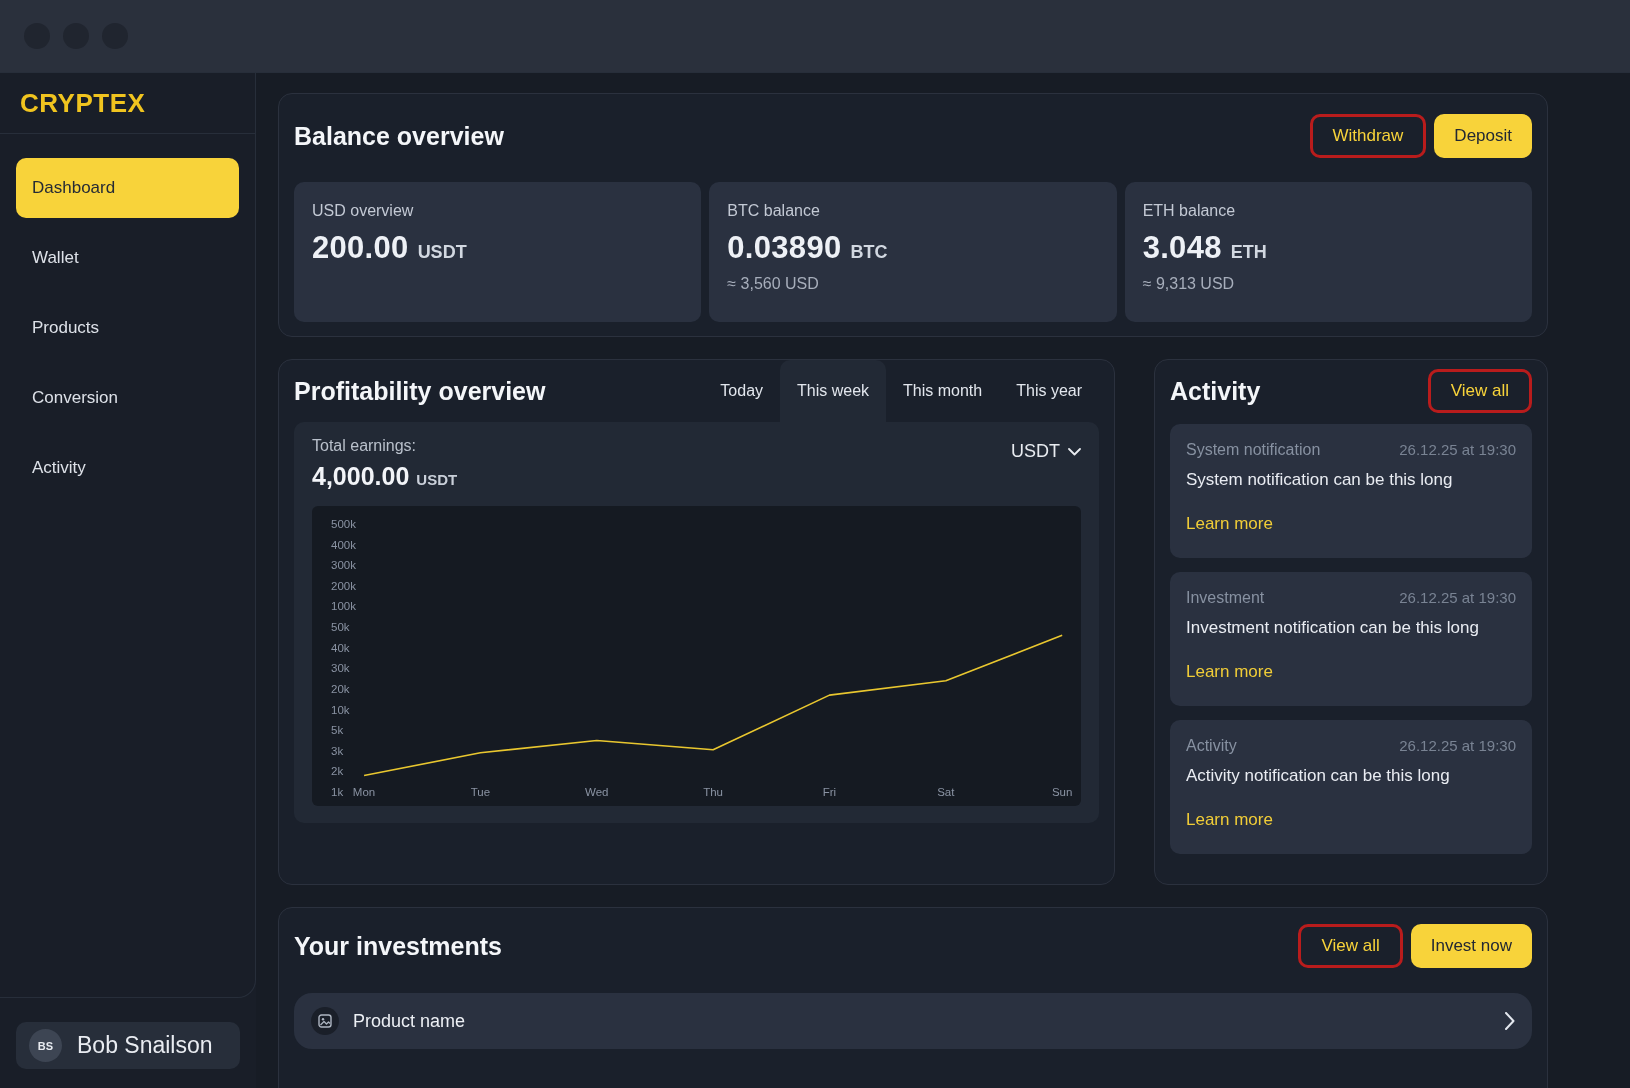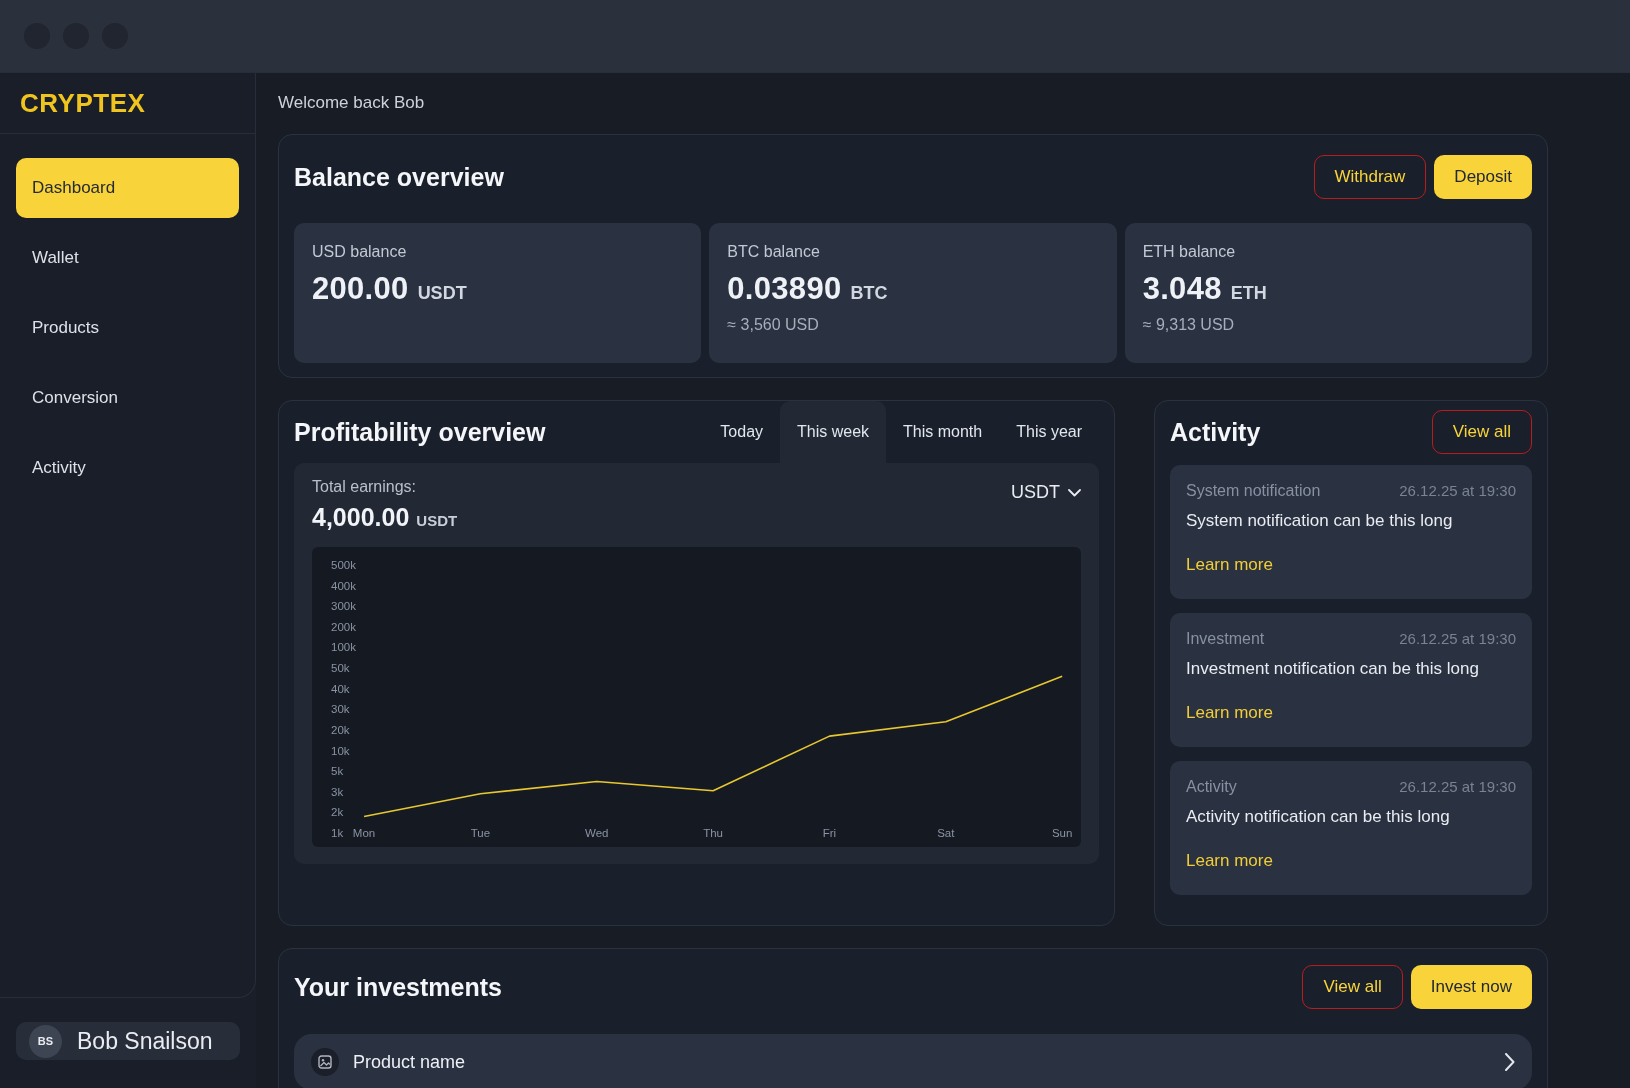"Welcome back Bob" div.welcome { html: <div>Welcome back Bob</div> -> none }
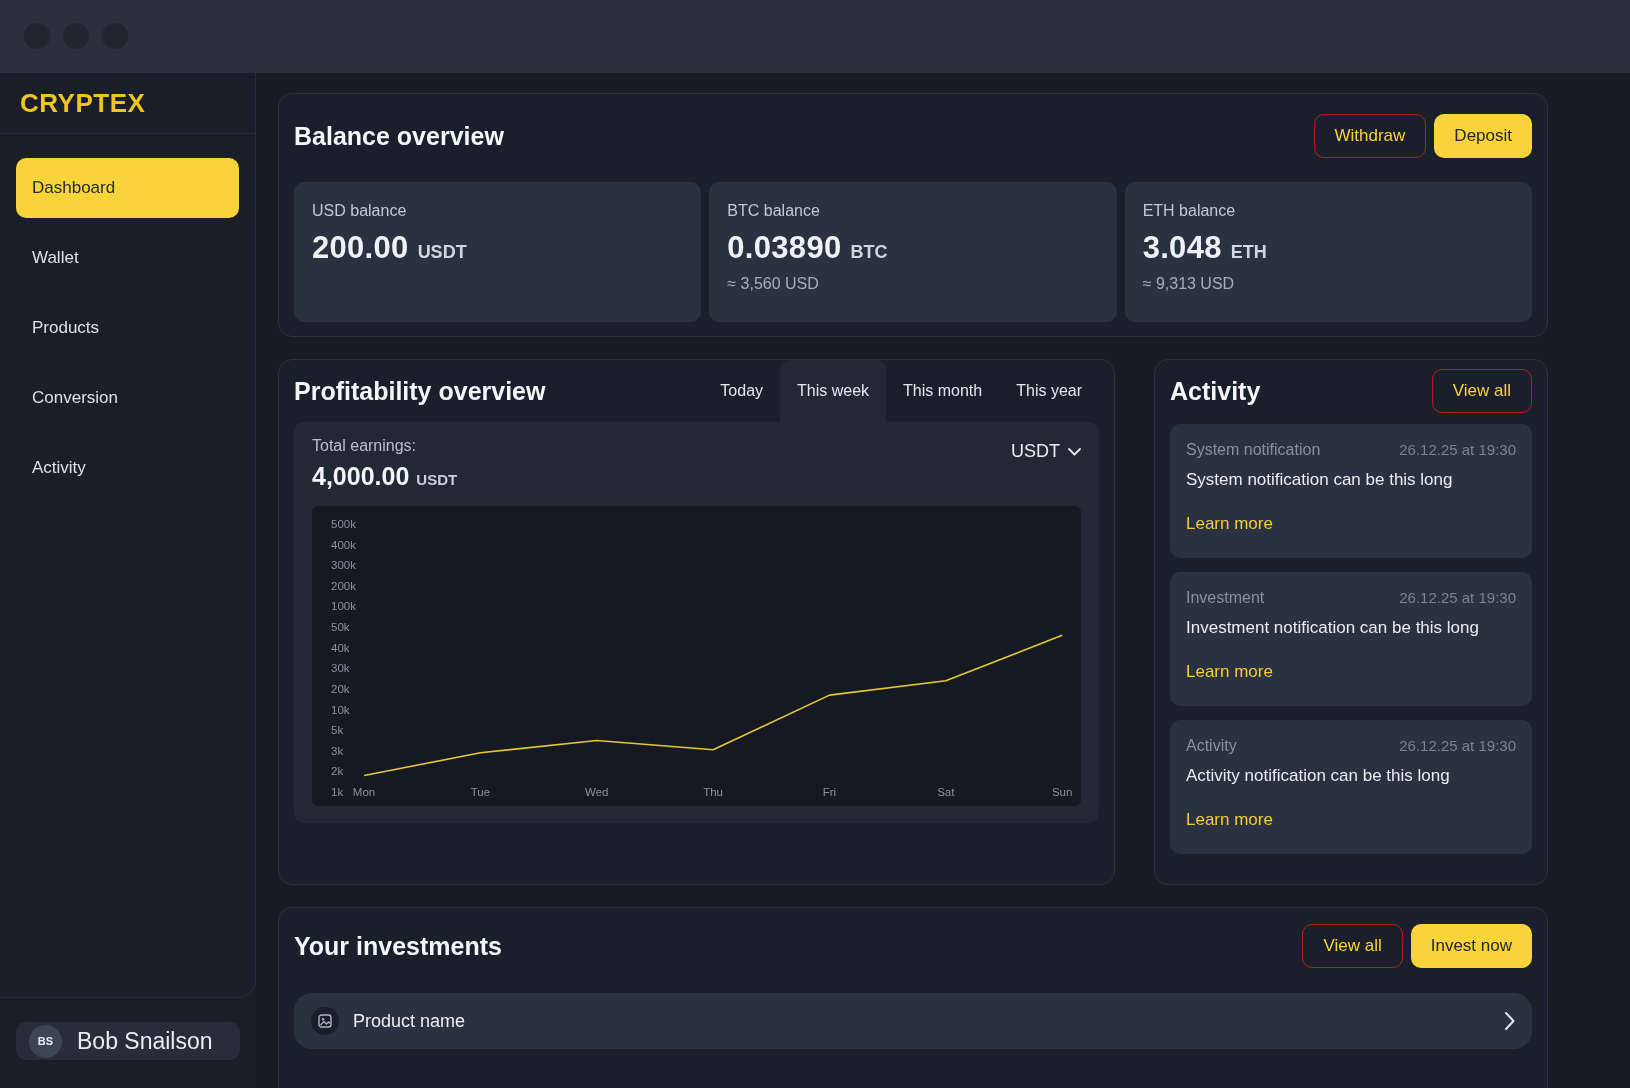"Withdraw" .btn-outline { border: 1px solid #b91c1c -> 3px solid #b91c1c }
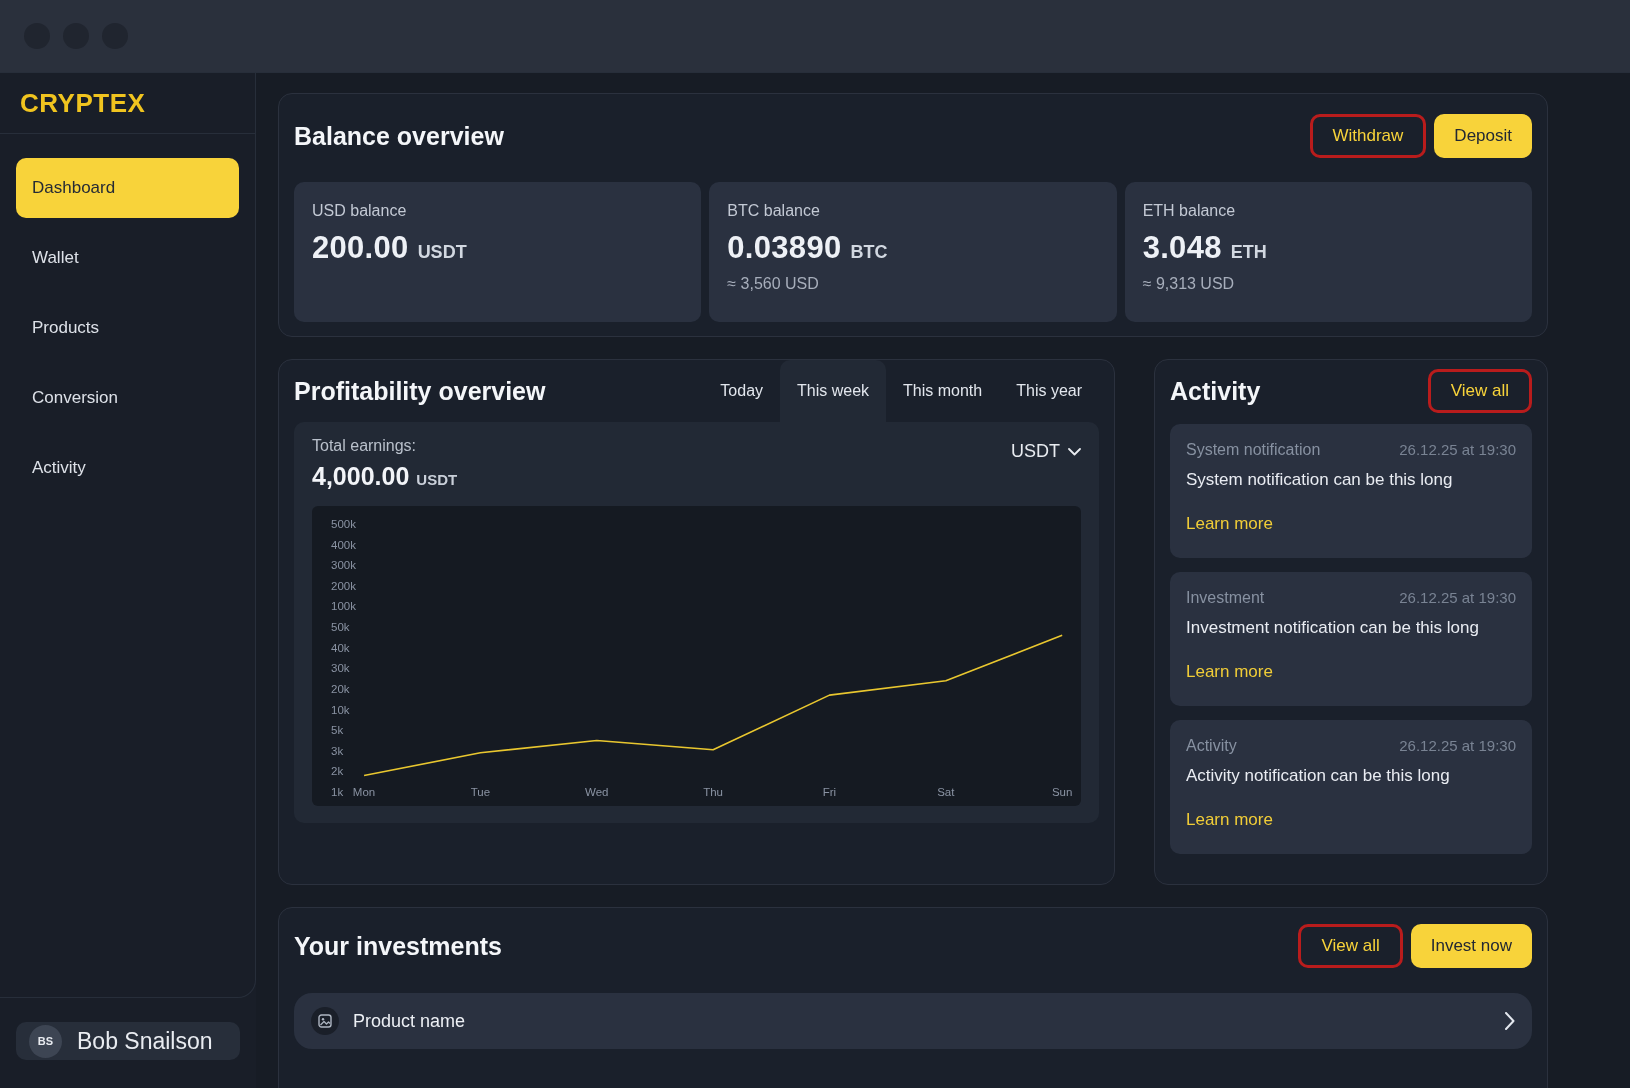"USD balance" div.tile-label { text: balance -> overview }
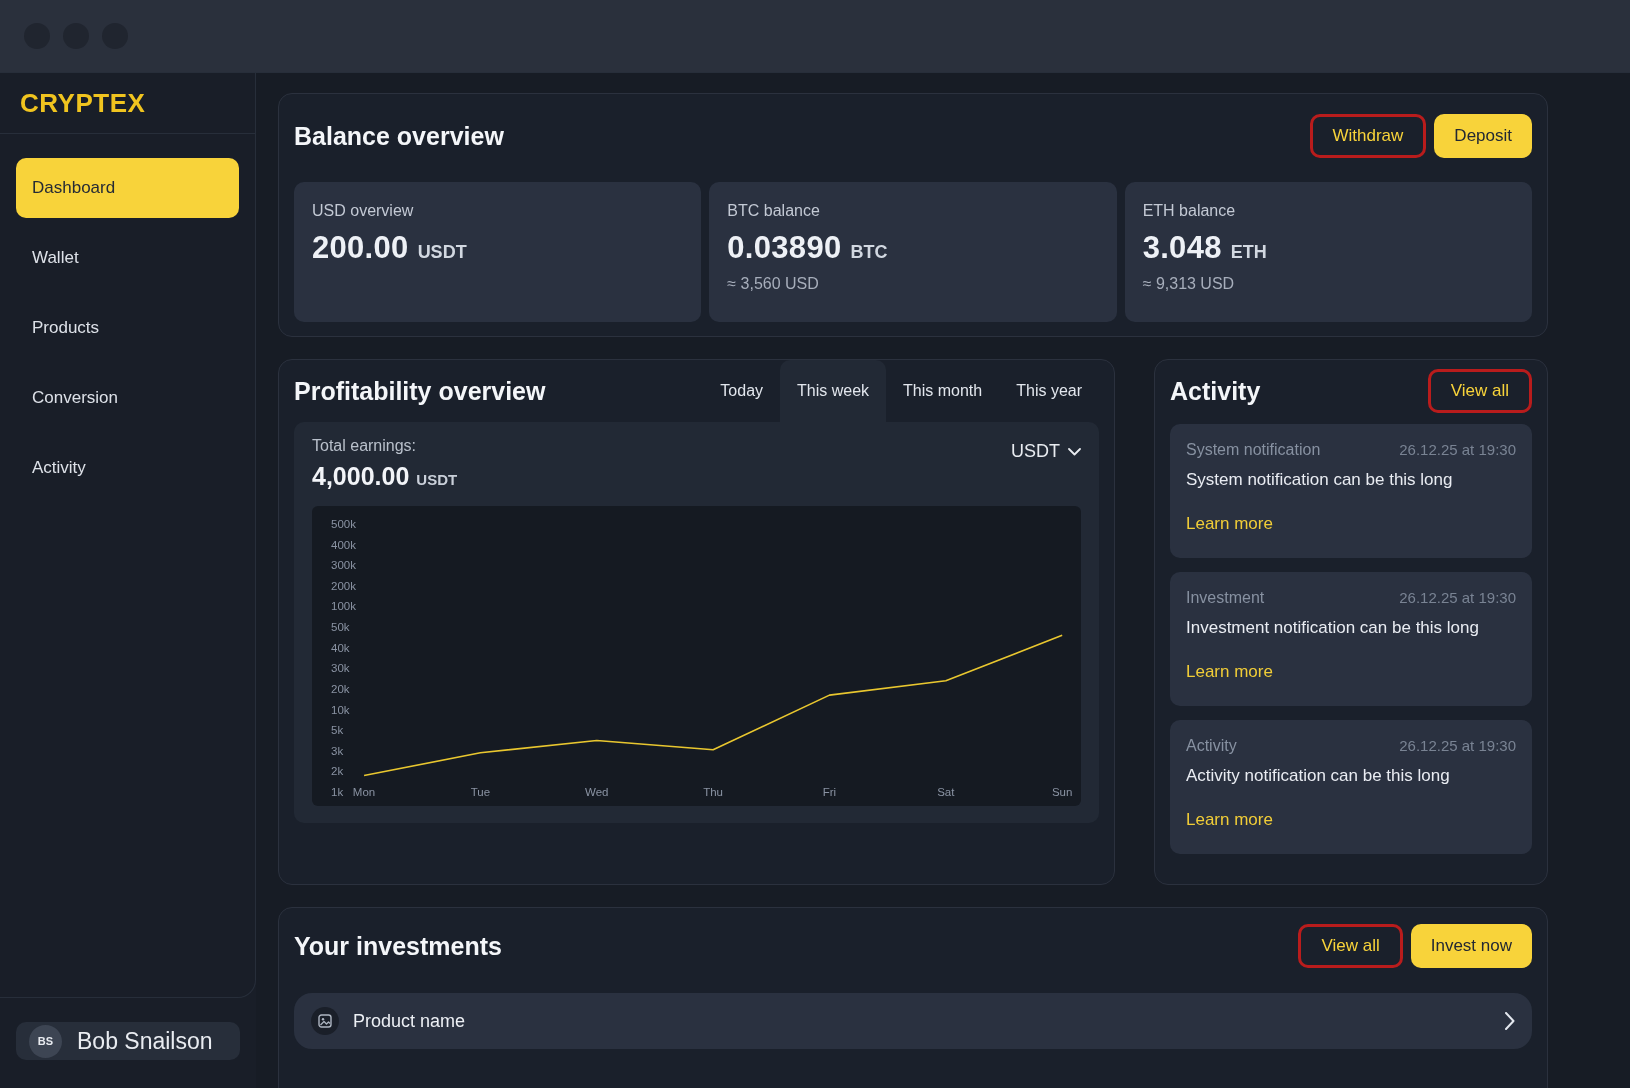"BS" .user-chip { height: 38px -> 47px }
